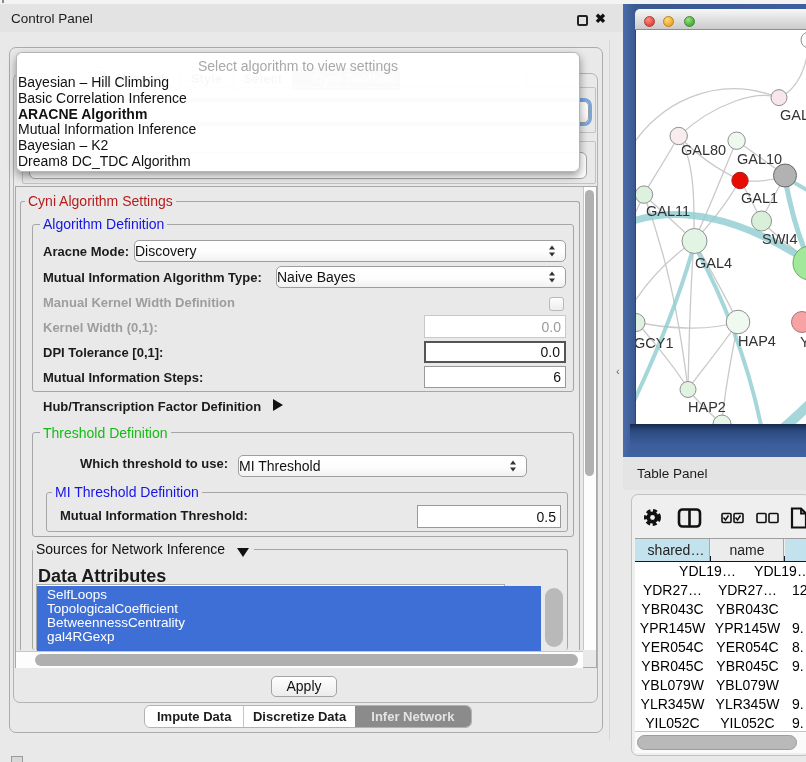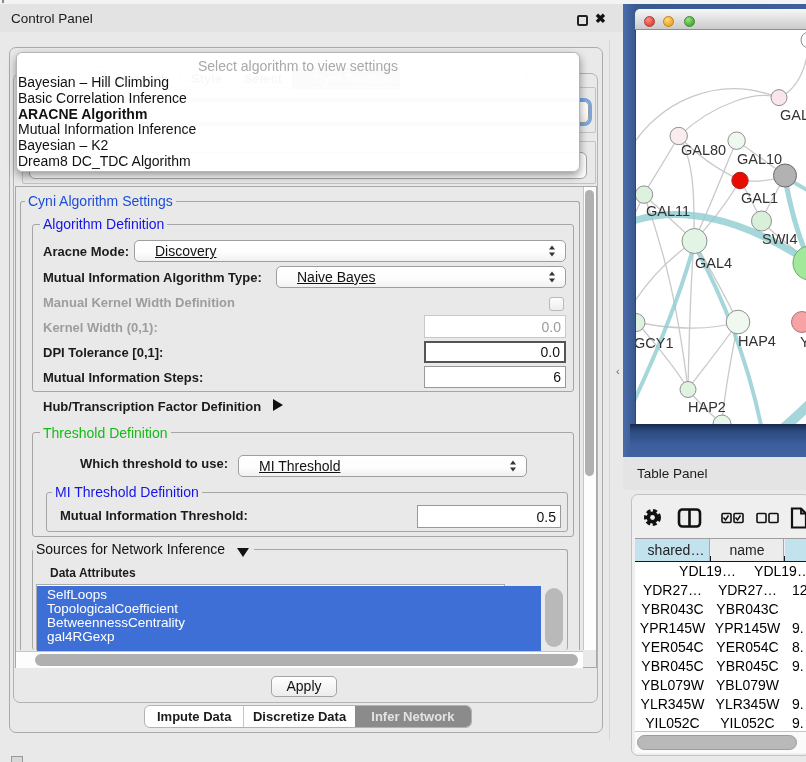"Cyni Algorithm Settings" div.gtitle { color: #1d4ed8 -> #b91c1c }
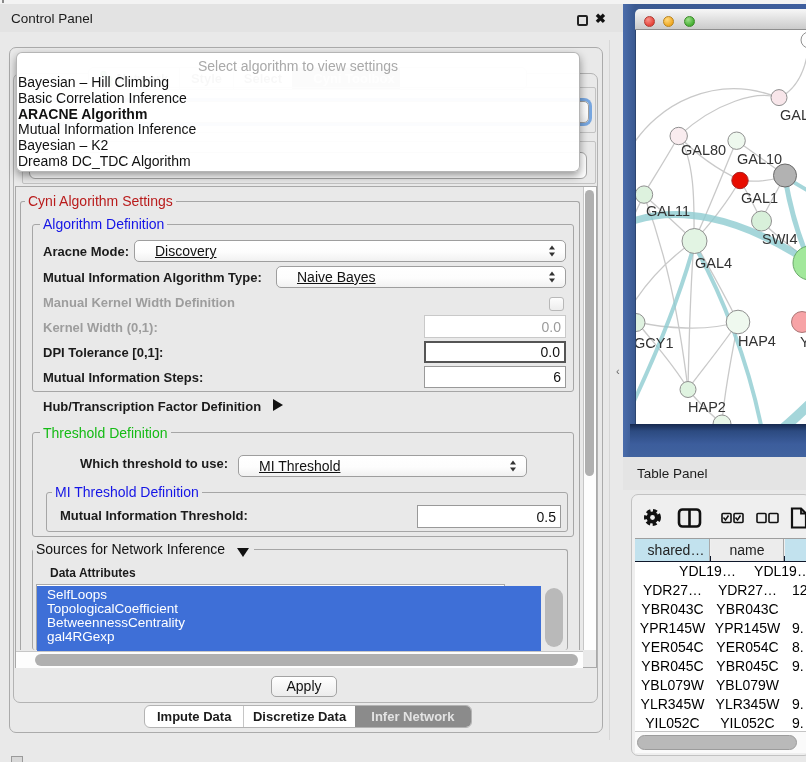"Discovery" .combo .ct { left: 20px -> 0; text-decoration: underline -> none }
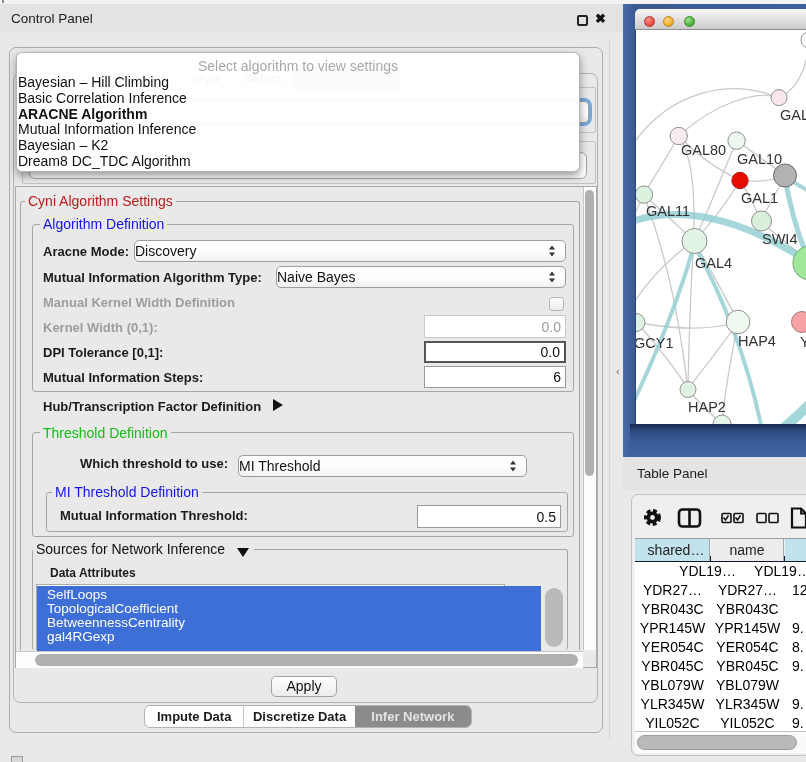"Data Attributes" div.lbl { font-size: 12px -> 18px; margin-left: 12px -> none }
